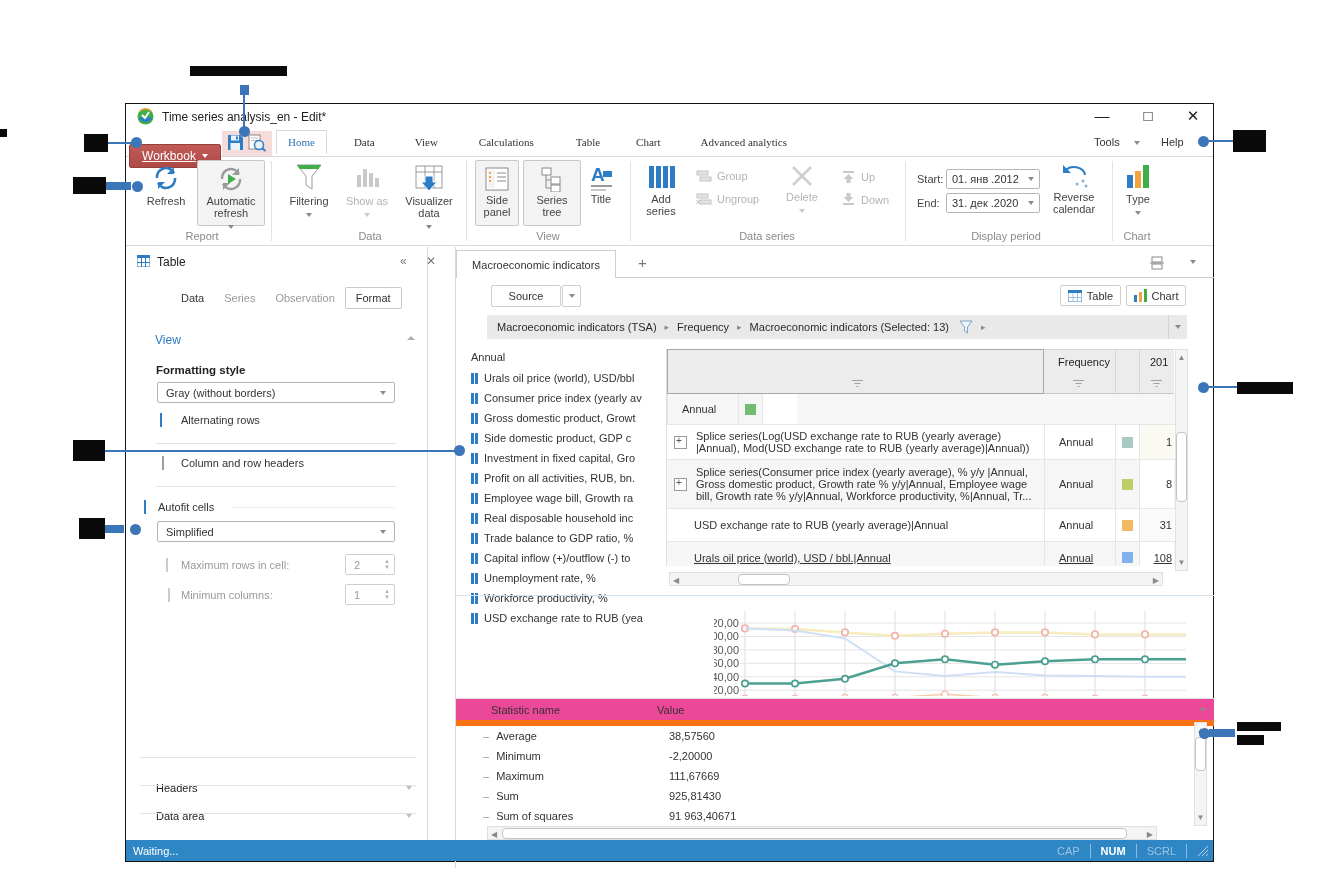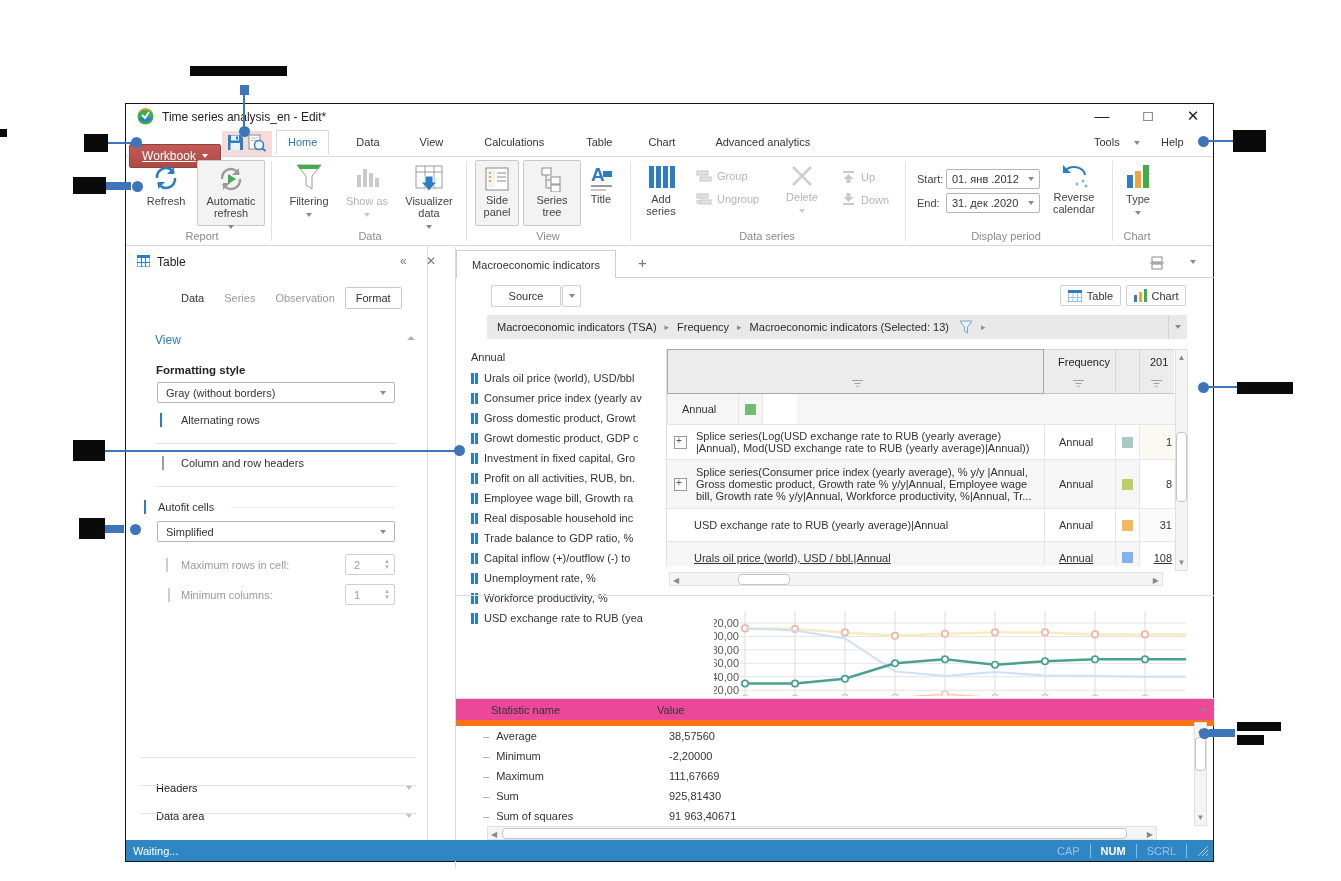"Home" .menu-tab { font-family: none -> Liberation Serif, serif }
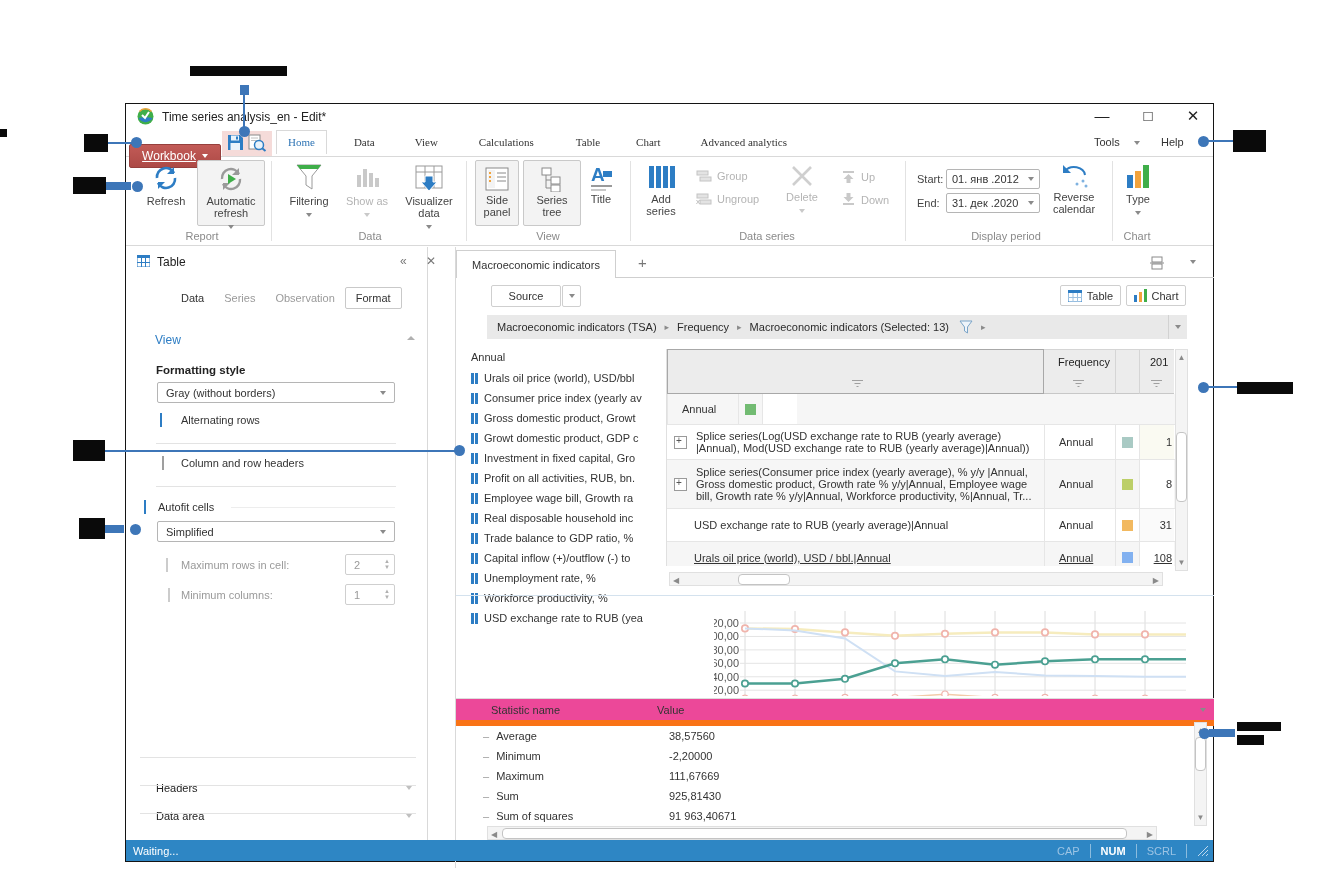"Growt domestic product, GDP c" span { text: Growt -> Side }
